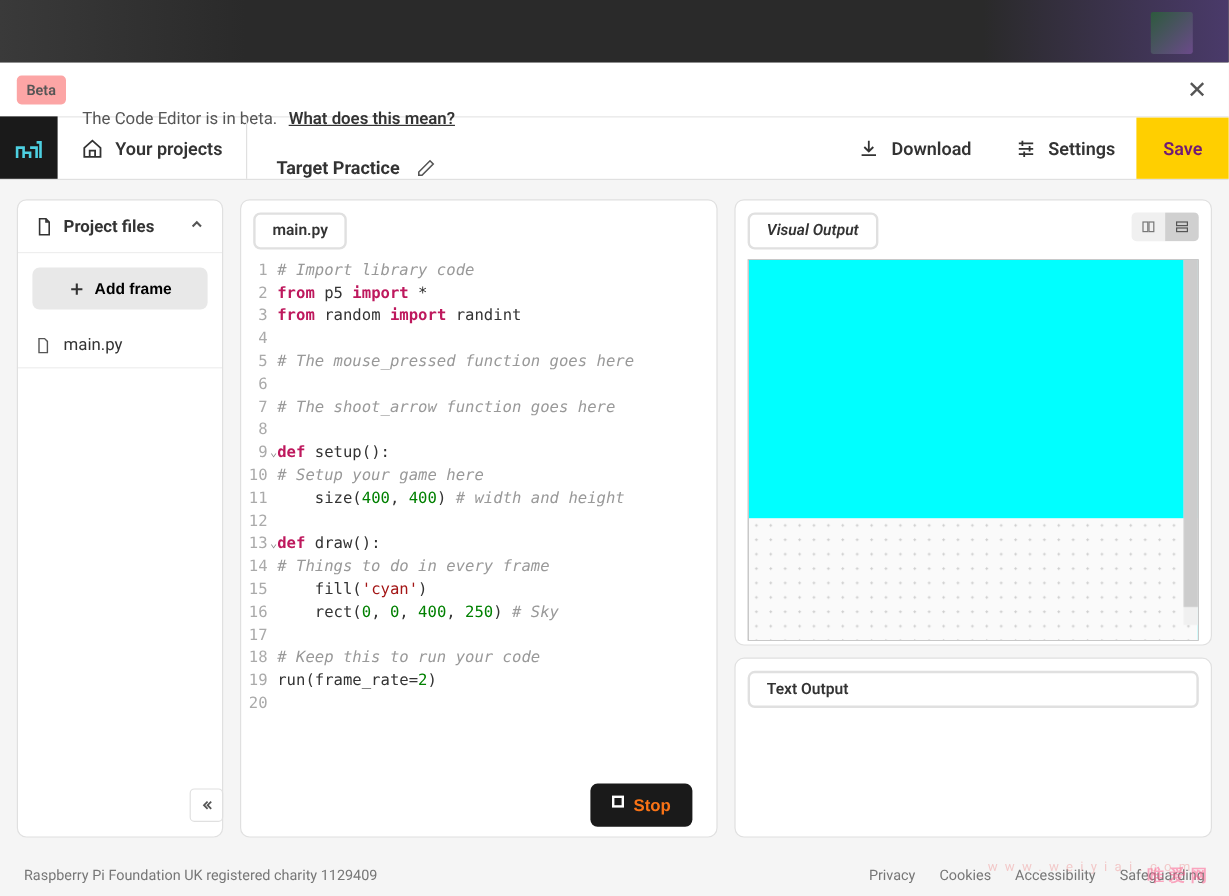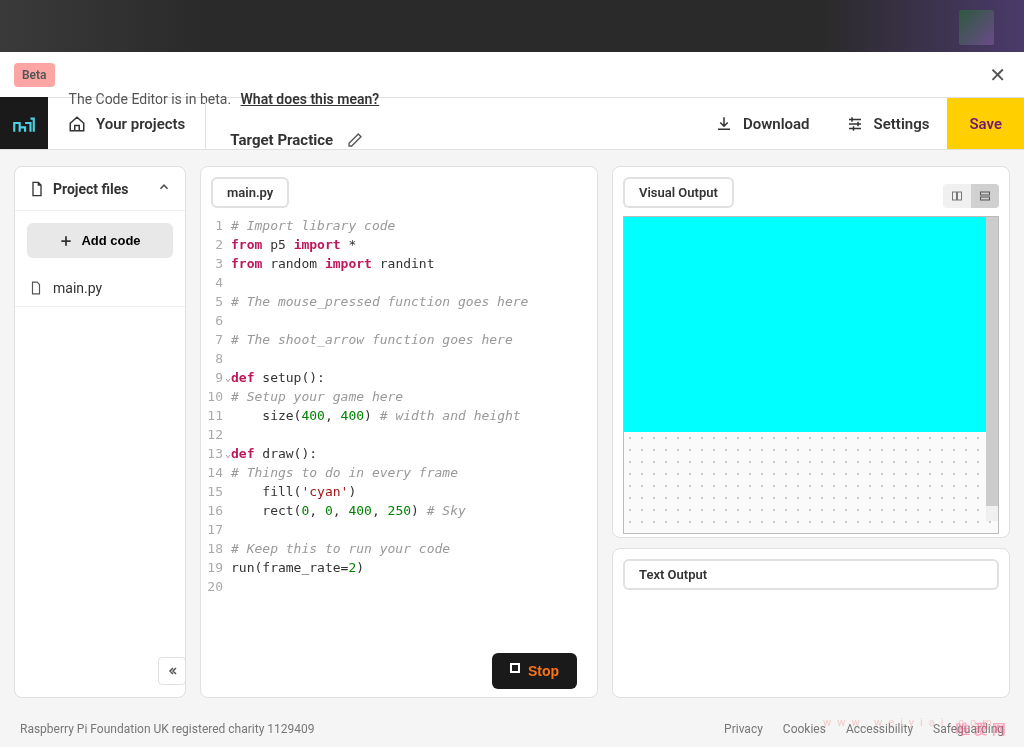"Visual Output" .output-header { align-items: flex-end -> flex-start; font-style: none -> italic }
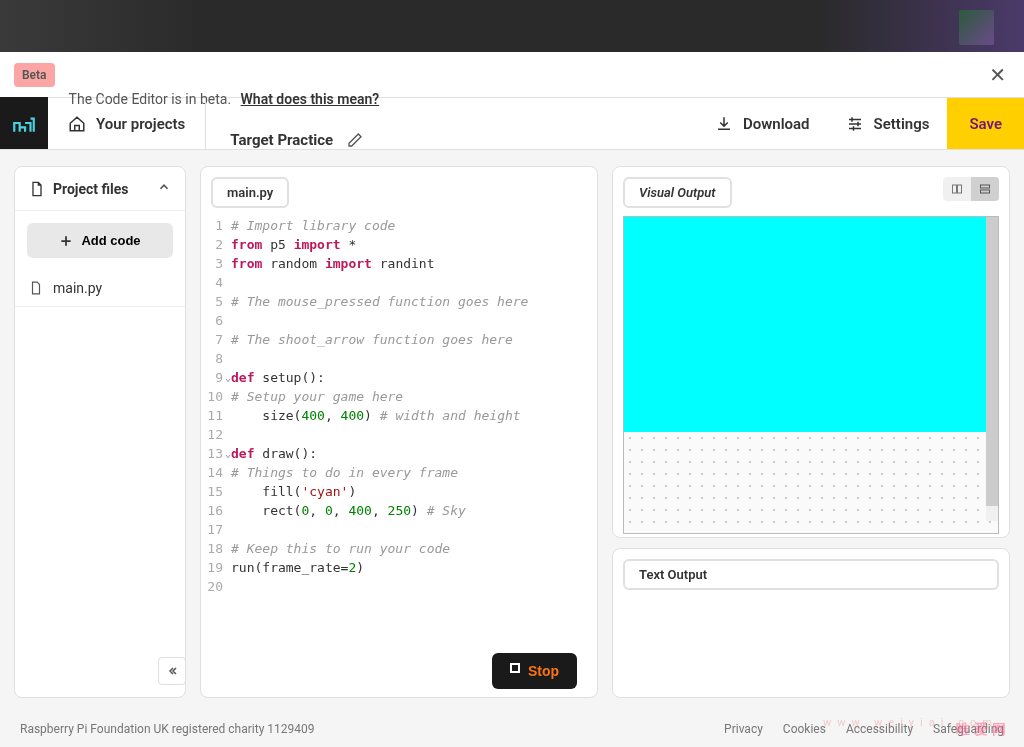"Add code" span { text: code -> frame }
